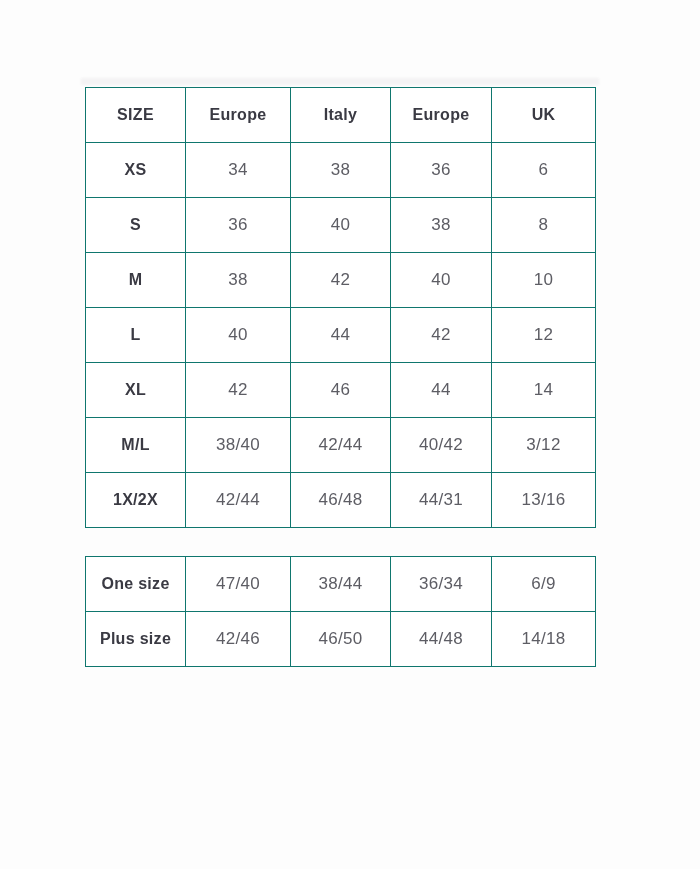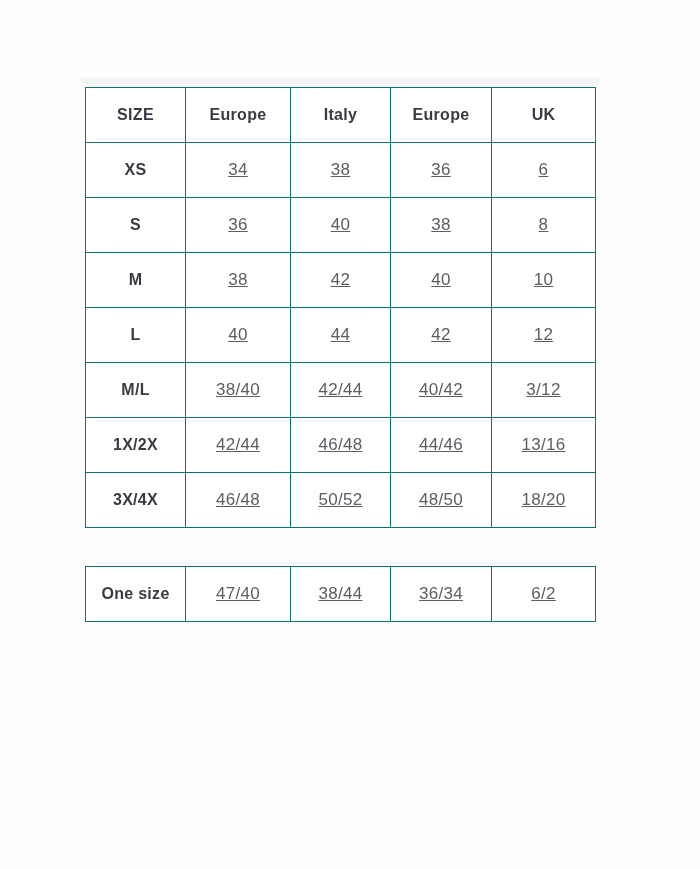"34" td.cell-value { text-decoration: underline -> none }
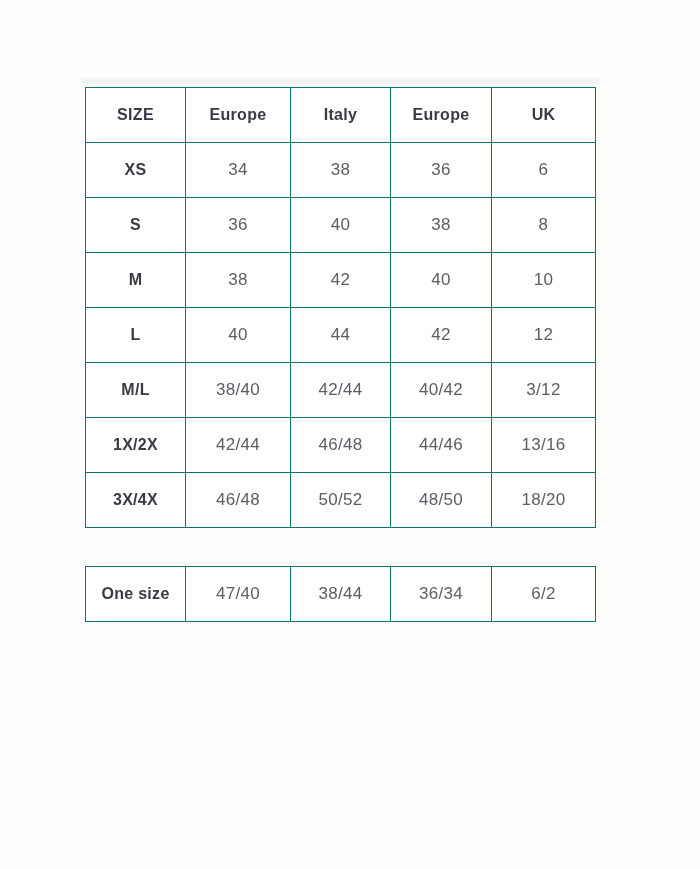"XL" tr { html: none -> <tr> <td>XL</td> <td>42</td> <td>46</td> <td>44</td> <td>14</td> </tr> }
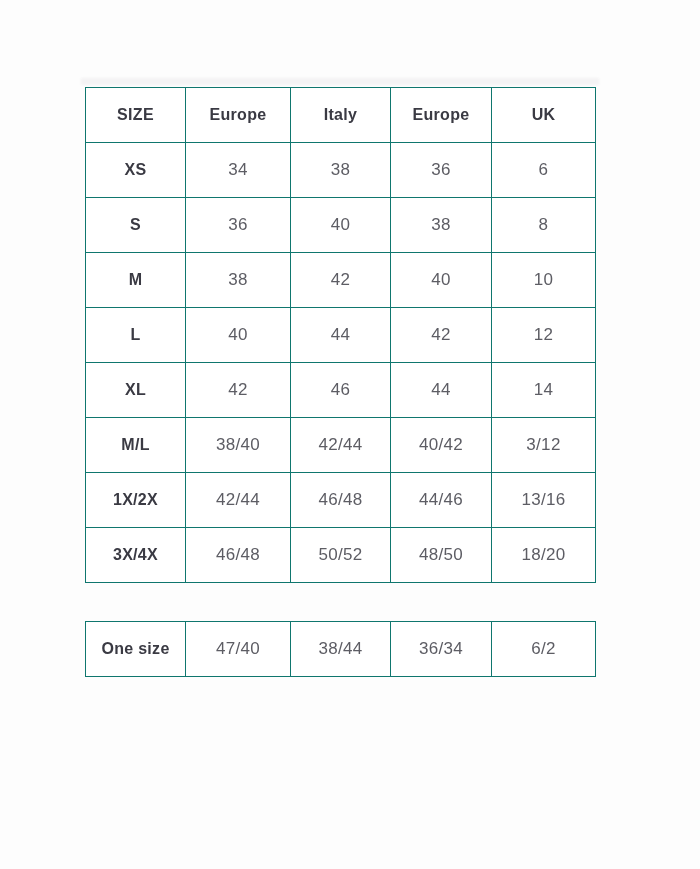"44/46" td.cell-value { text: 44/46 -> 44/31 }
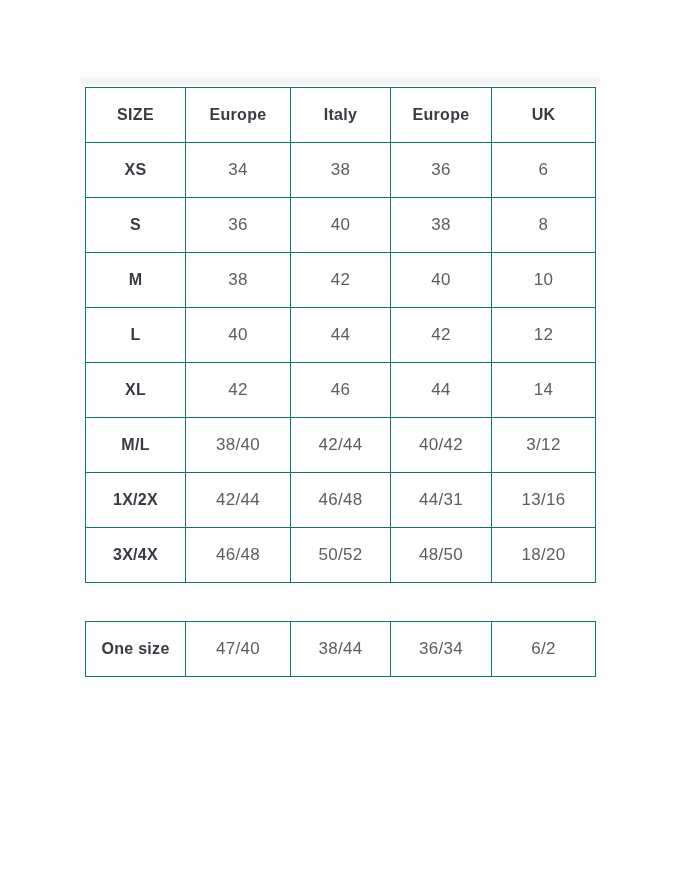"3X/4X" tr { html: <tr> <td>3X/4X</td> <td>46/48</td> <td>50/52</td> <td>48/50</td> <td>18/20</td> </tr> -> none }
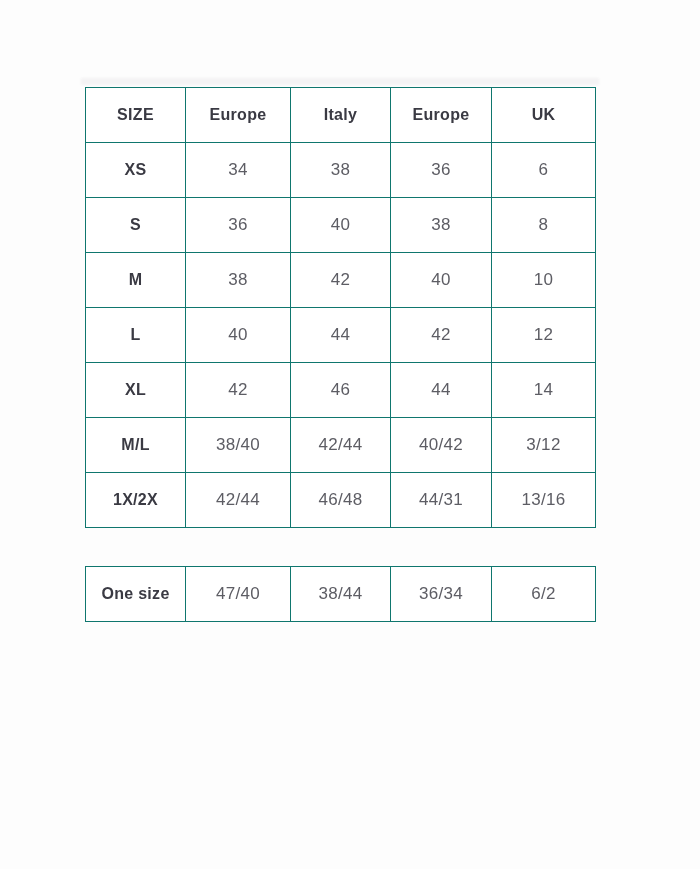"One size" #secondary-table { margin-top: 38px -> 28px }
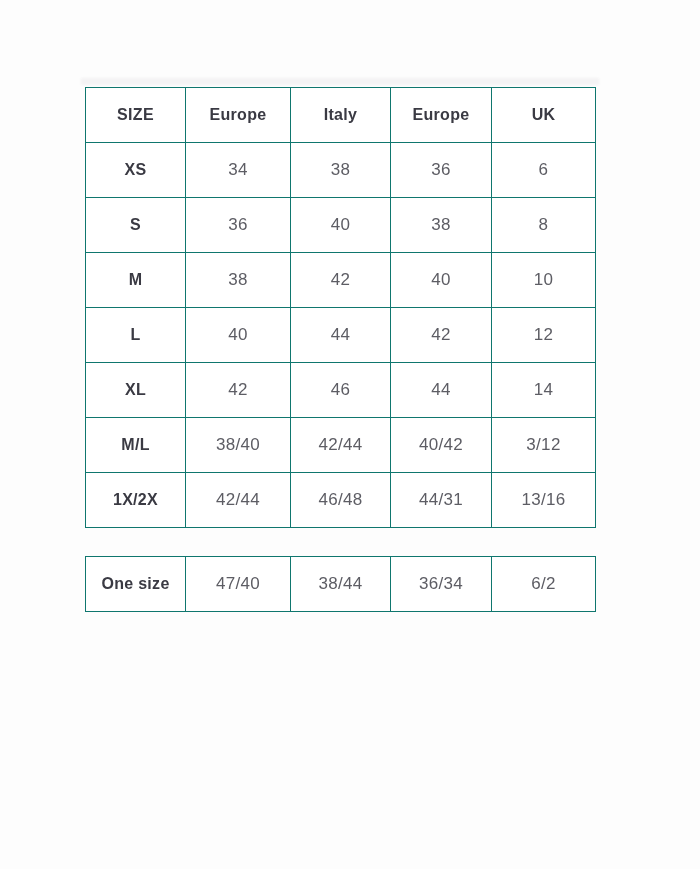"6/2" td.cell-value { text: 6/2 -> 6/9 }
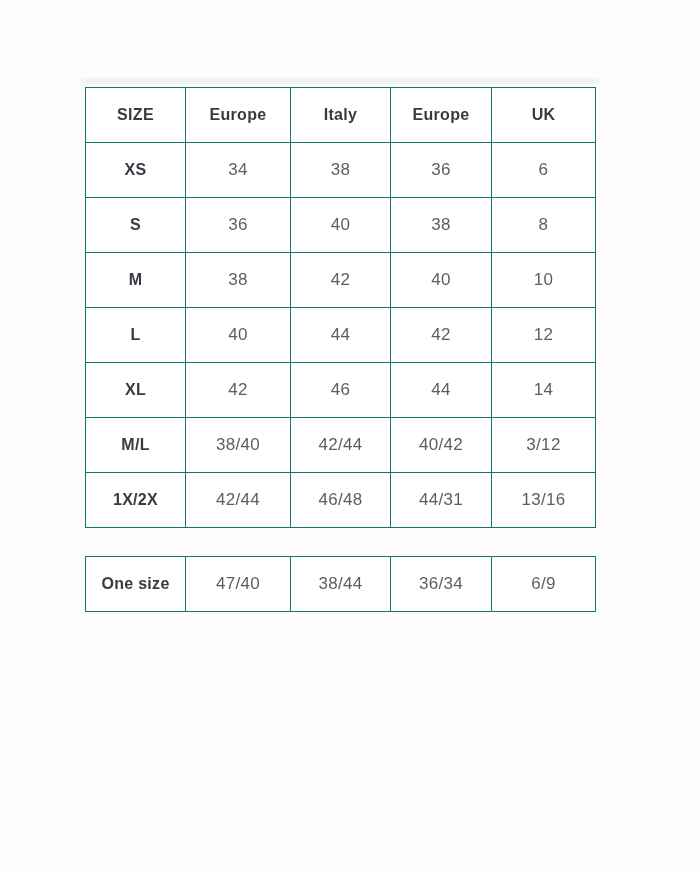"Plus size" tr { html: none -> <tr> <td>Plus size</td> <td>42/46</td> <td>46/50</td> <td>44/48</td> <td>14/18</td> </tr> }
